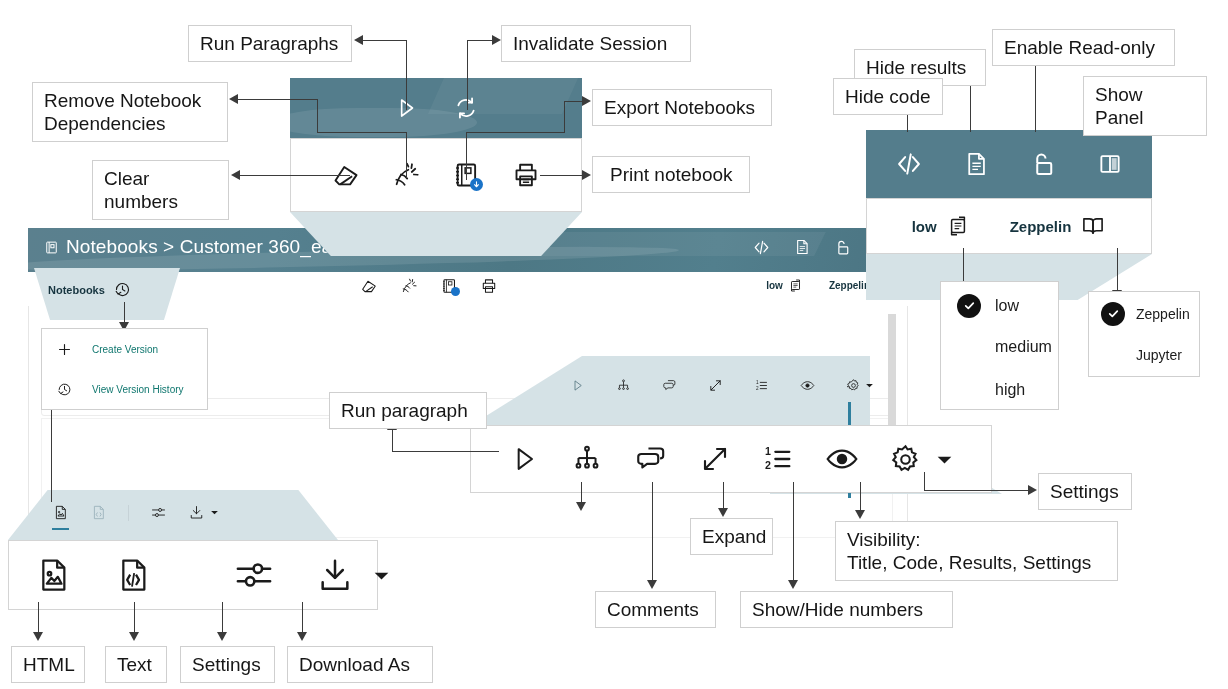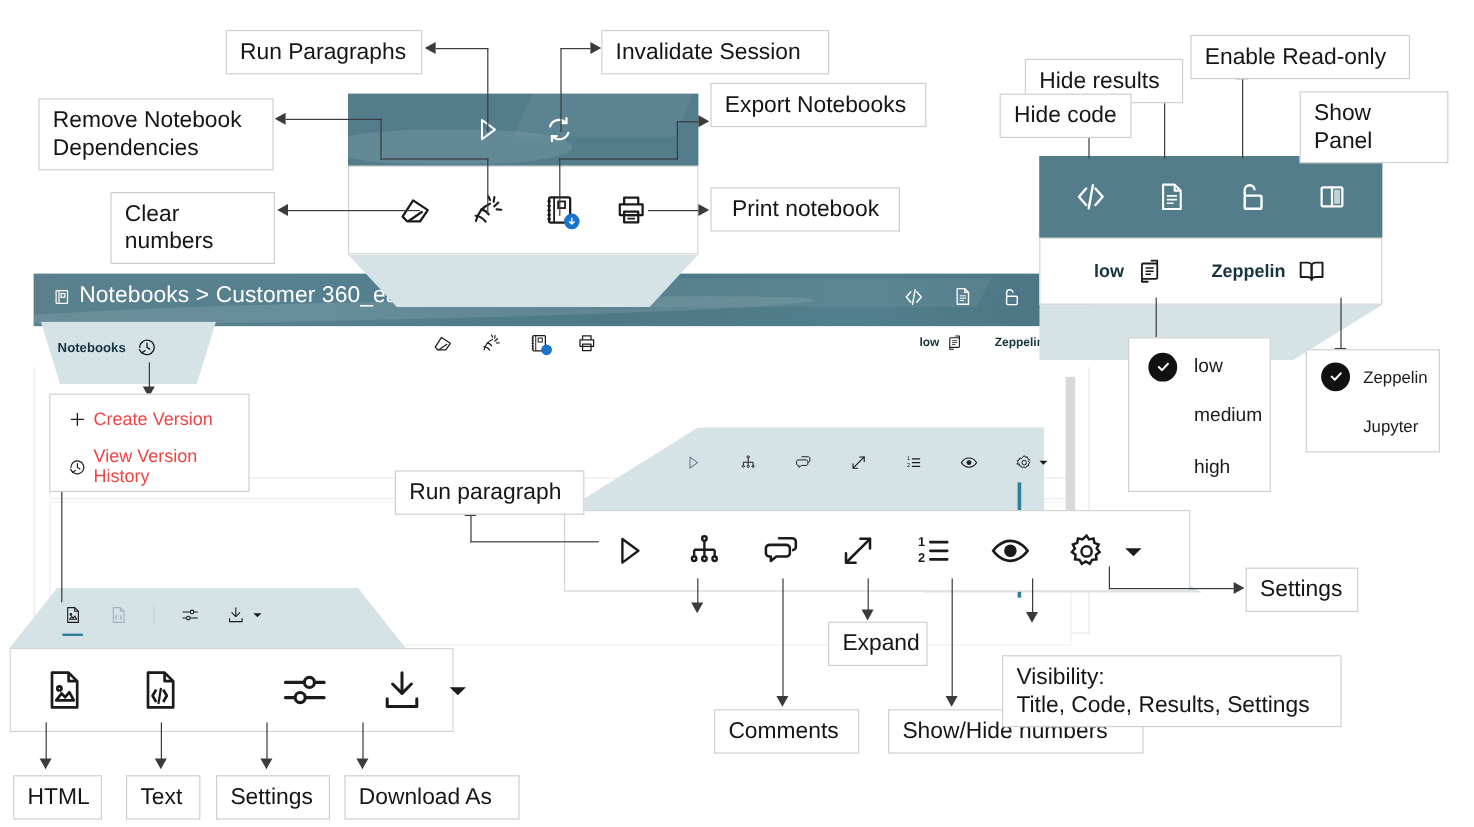"Export Notebooks" div.callout { top: 69px -> 89px }
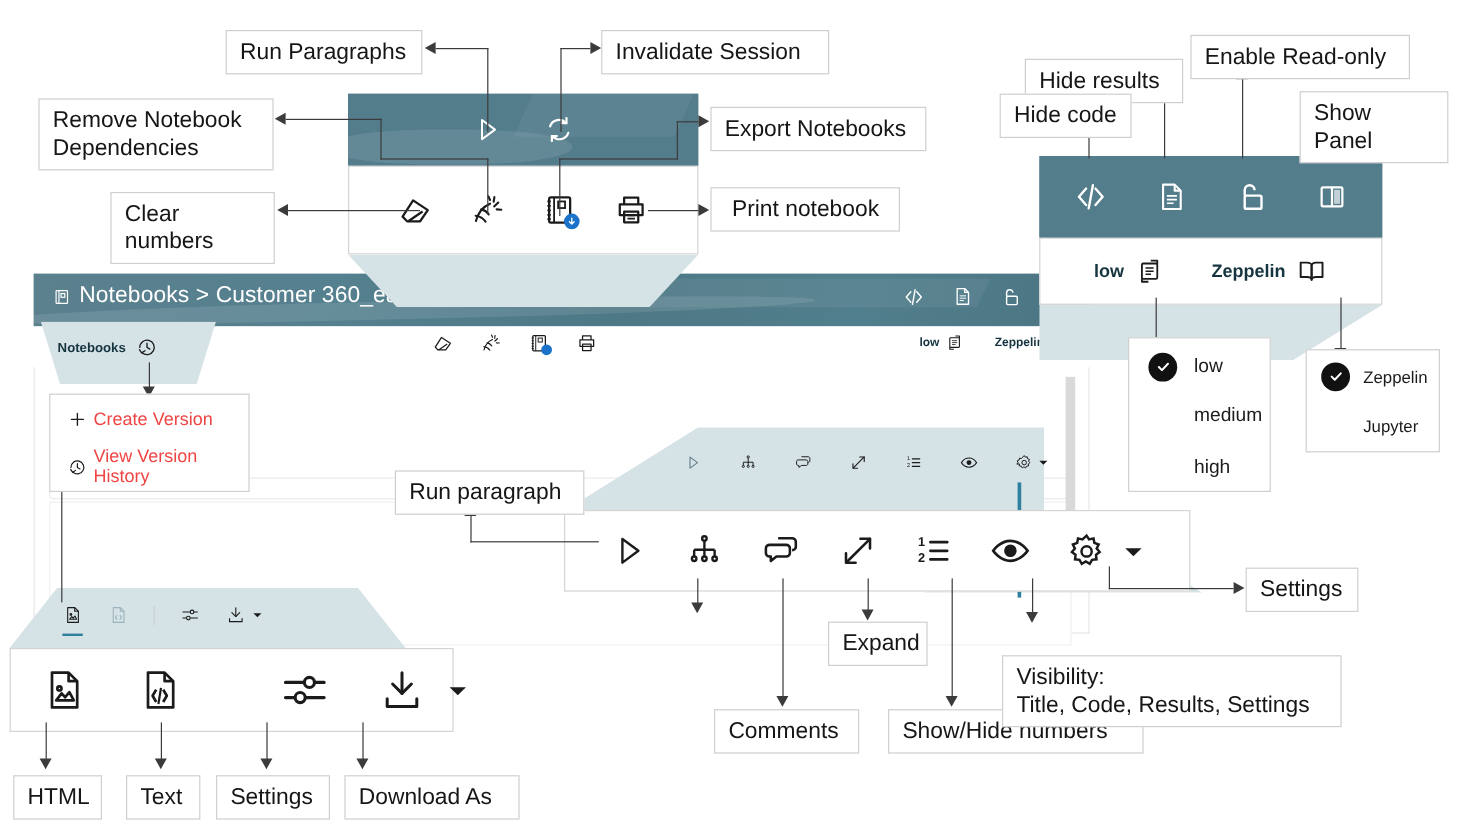"Create Version" .menu .mi { color: #ef4444 -> #0f766e; font-size: 15px -> 10px; gap: 5px -> 19px }
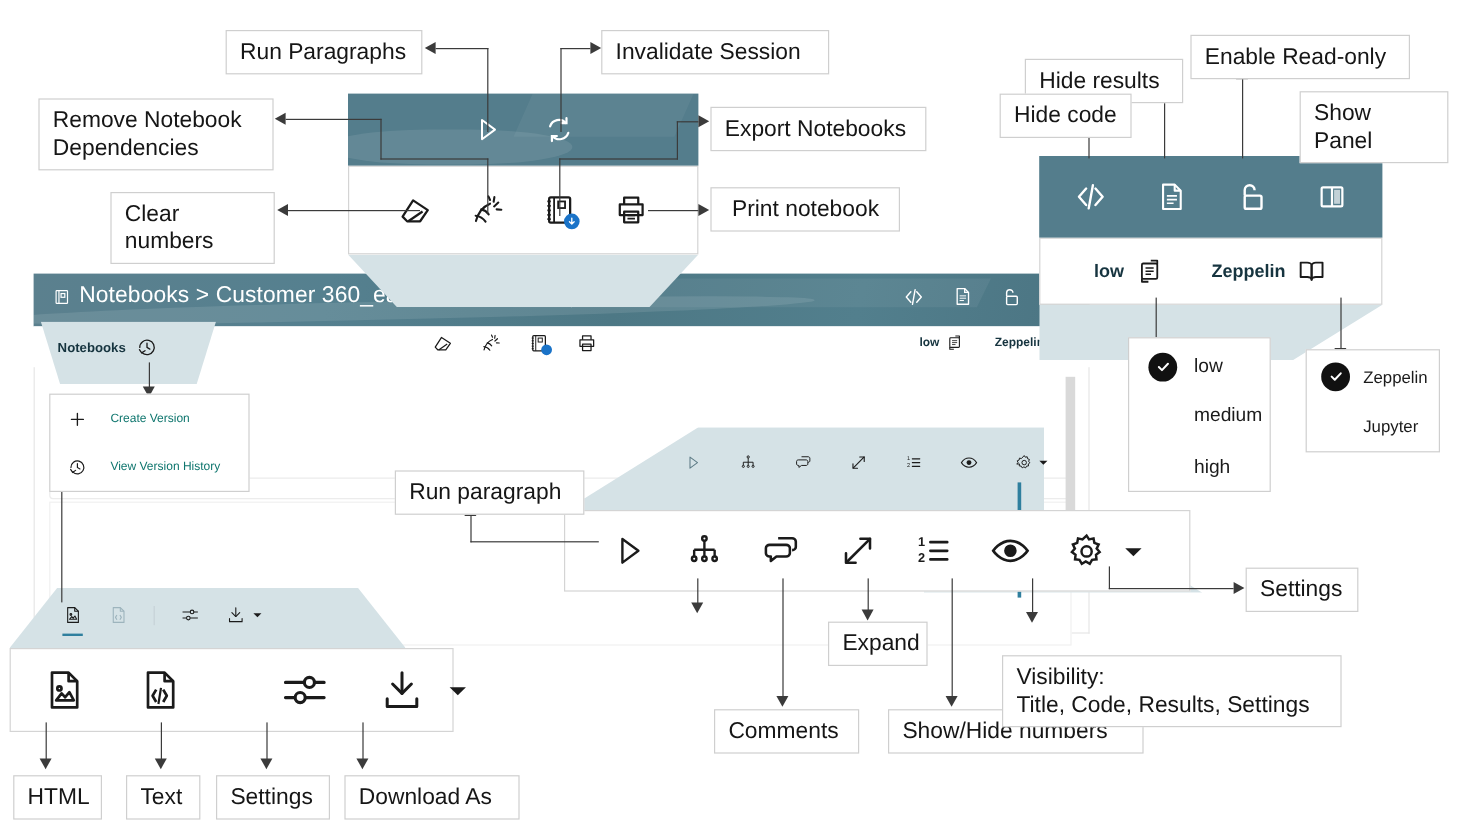"Visibility:" div.callout { top: 546px -> 521px }
